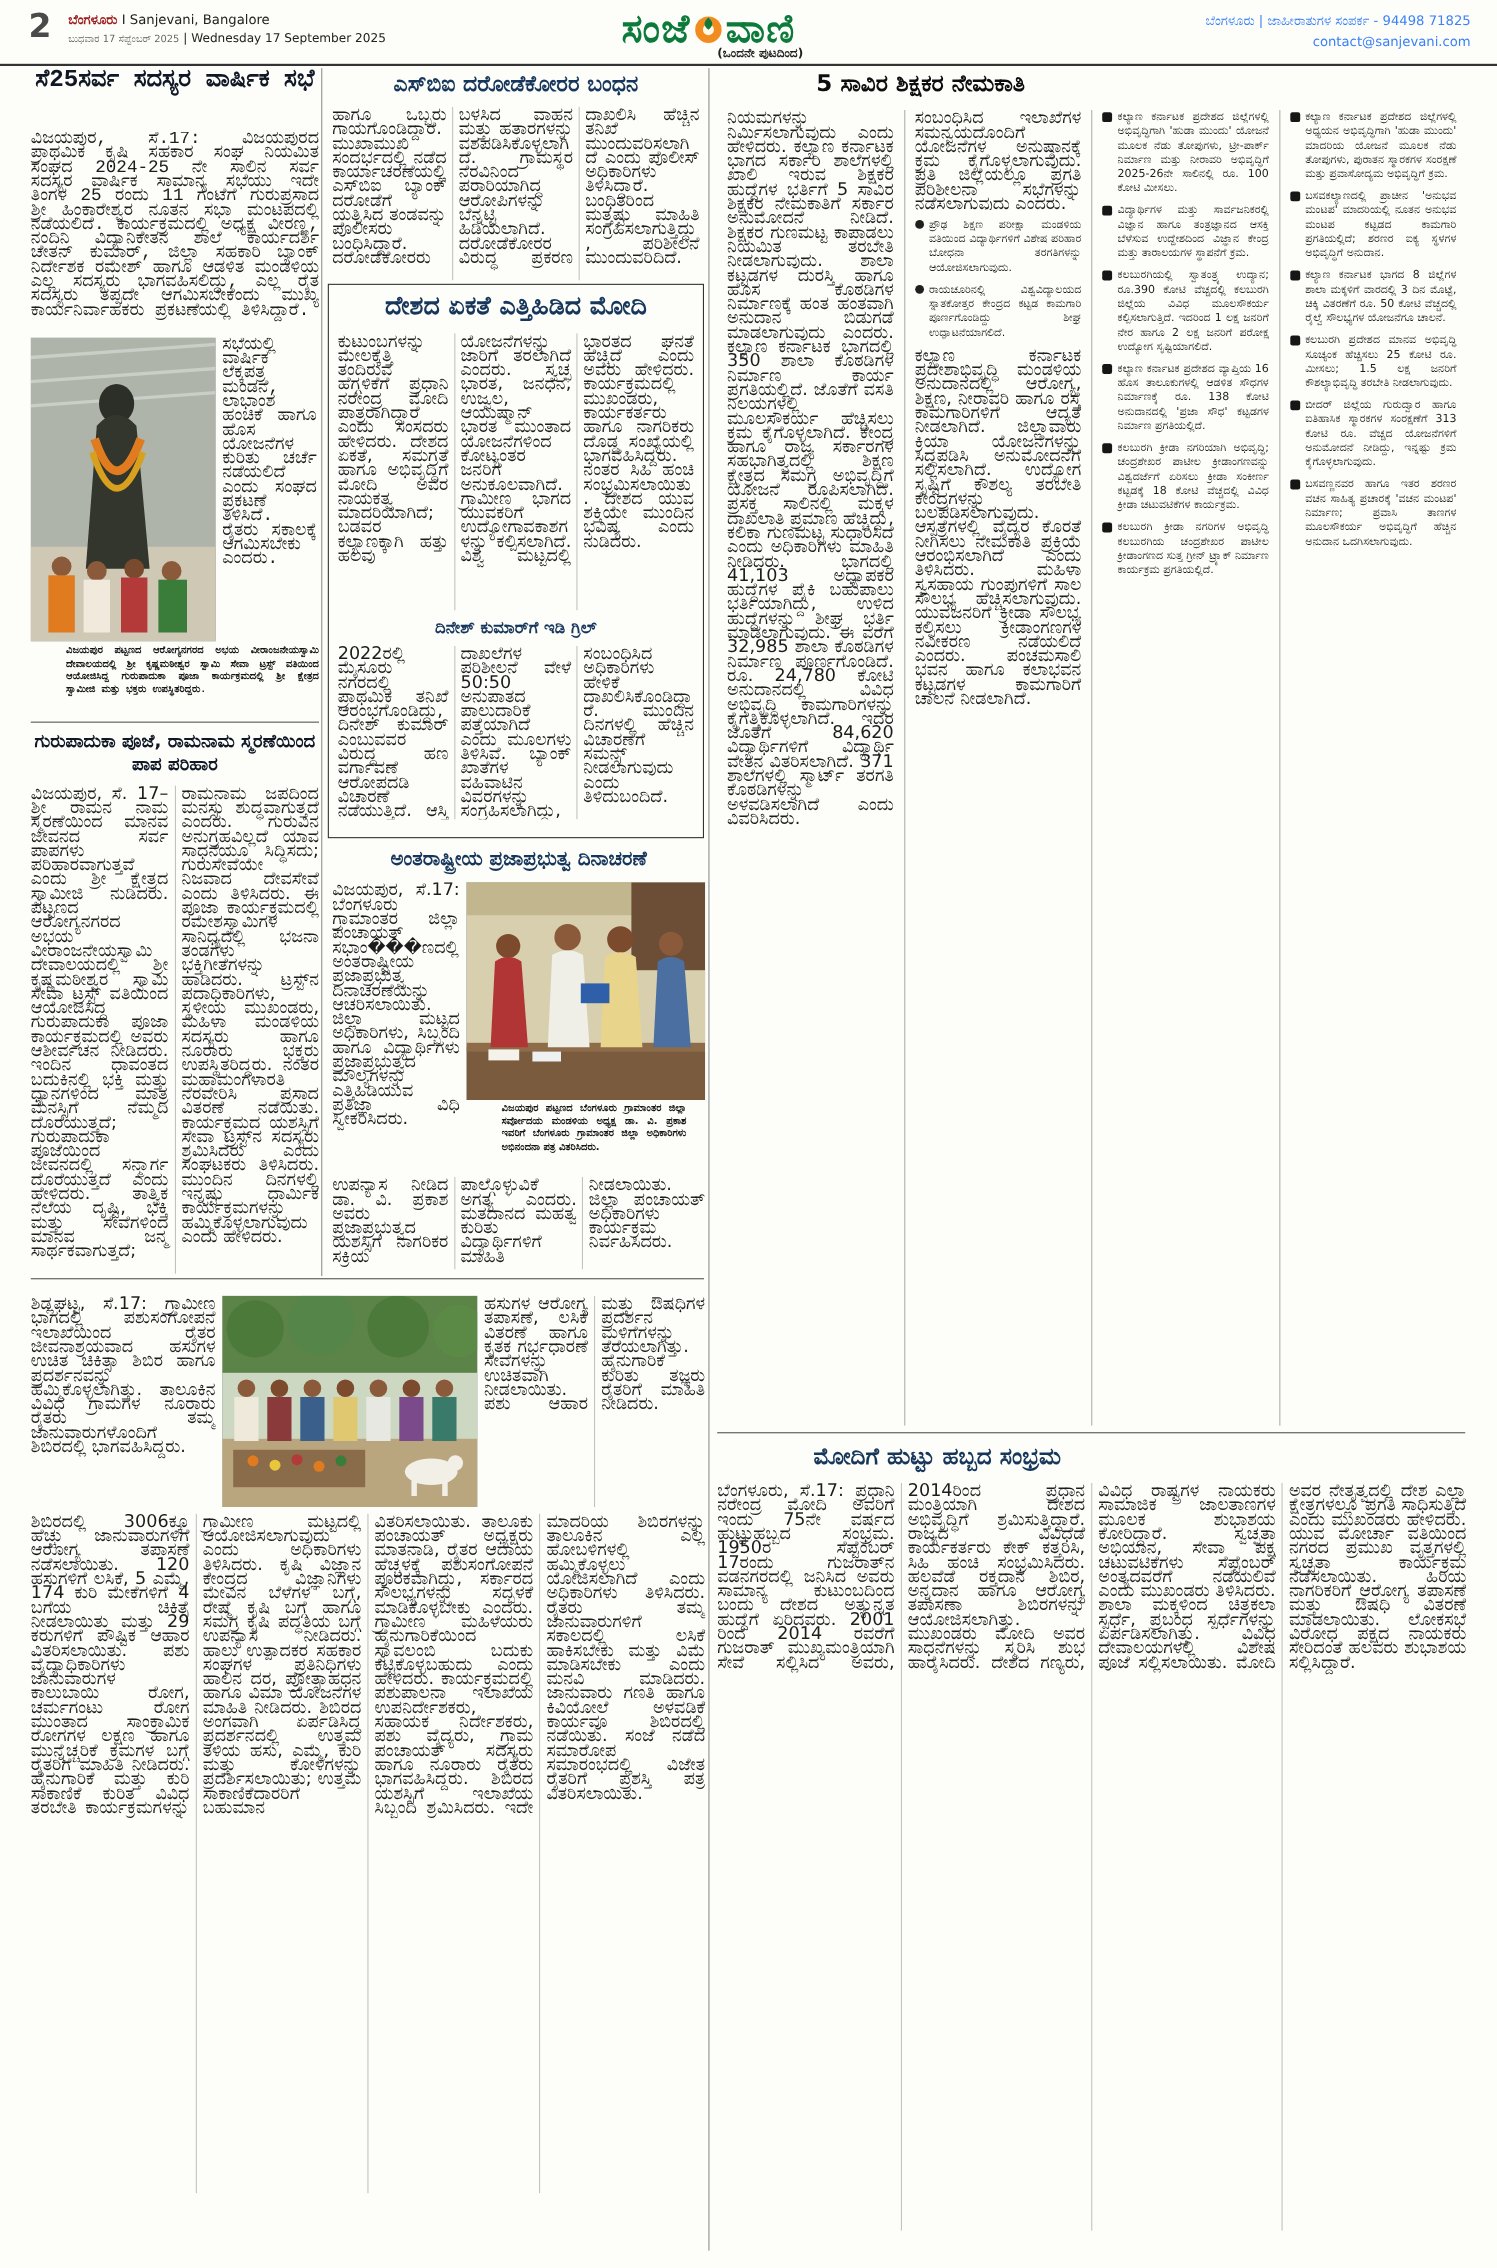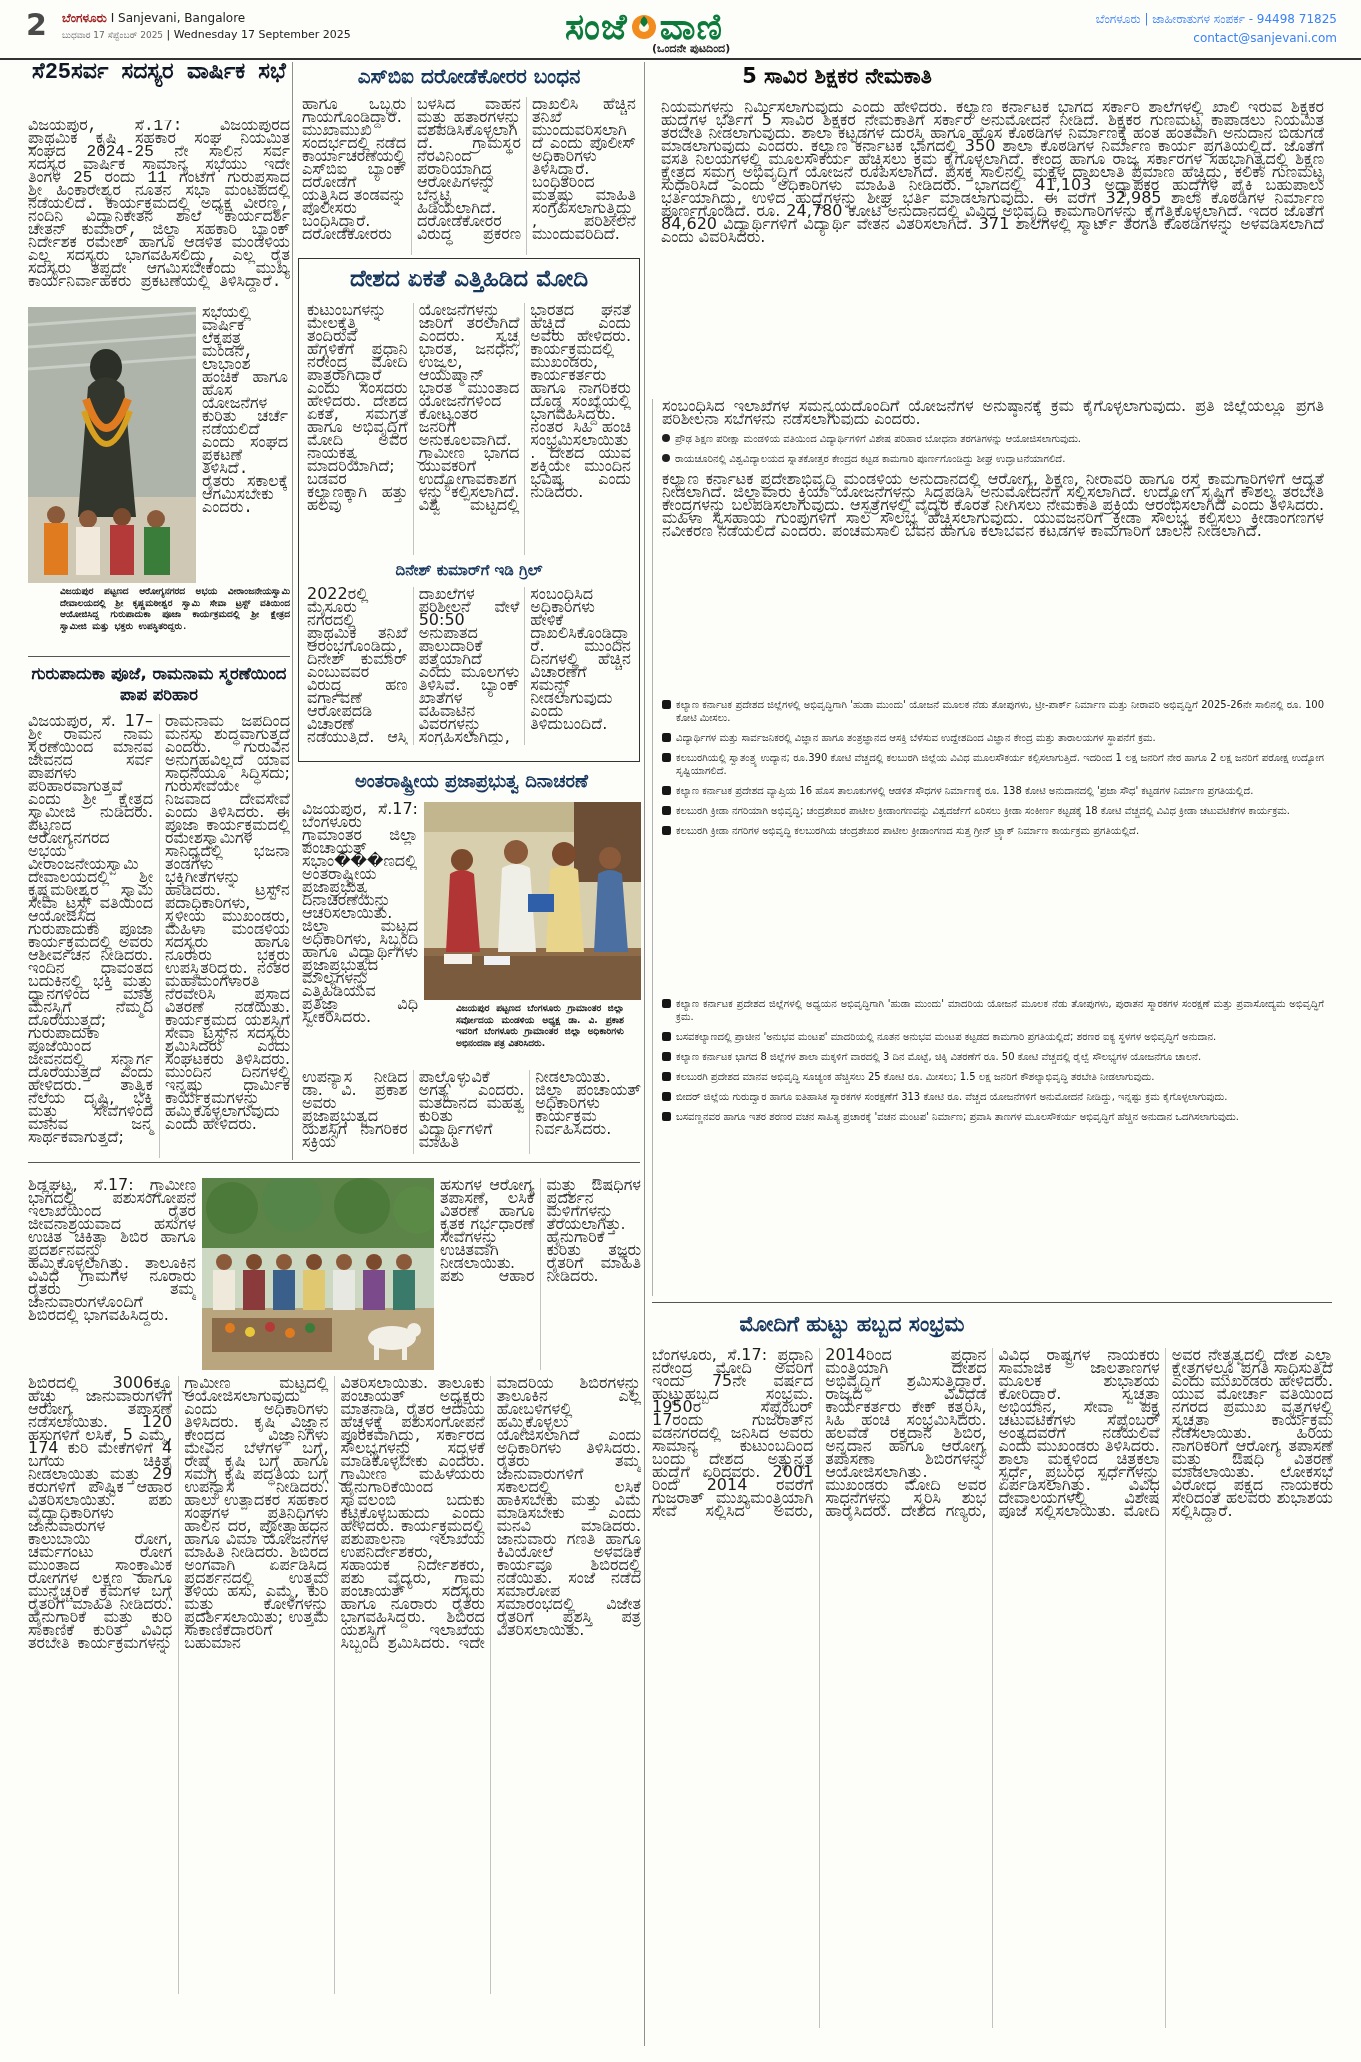"ನಿಯಮಗಳನ್ನು ನಿರ್ಮಿಸಲಾಗುವುದು ಎಂದು ಹೇಳಿದರು." .tcols { flex-direction: column -> none }
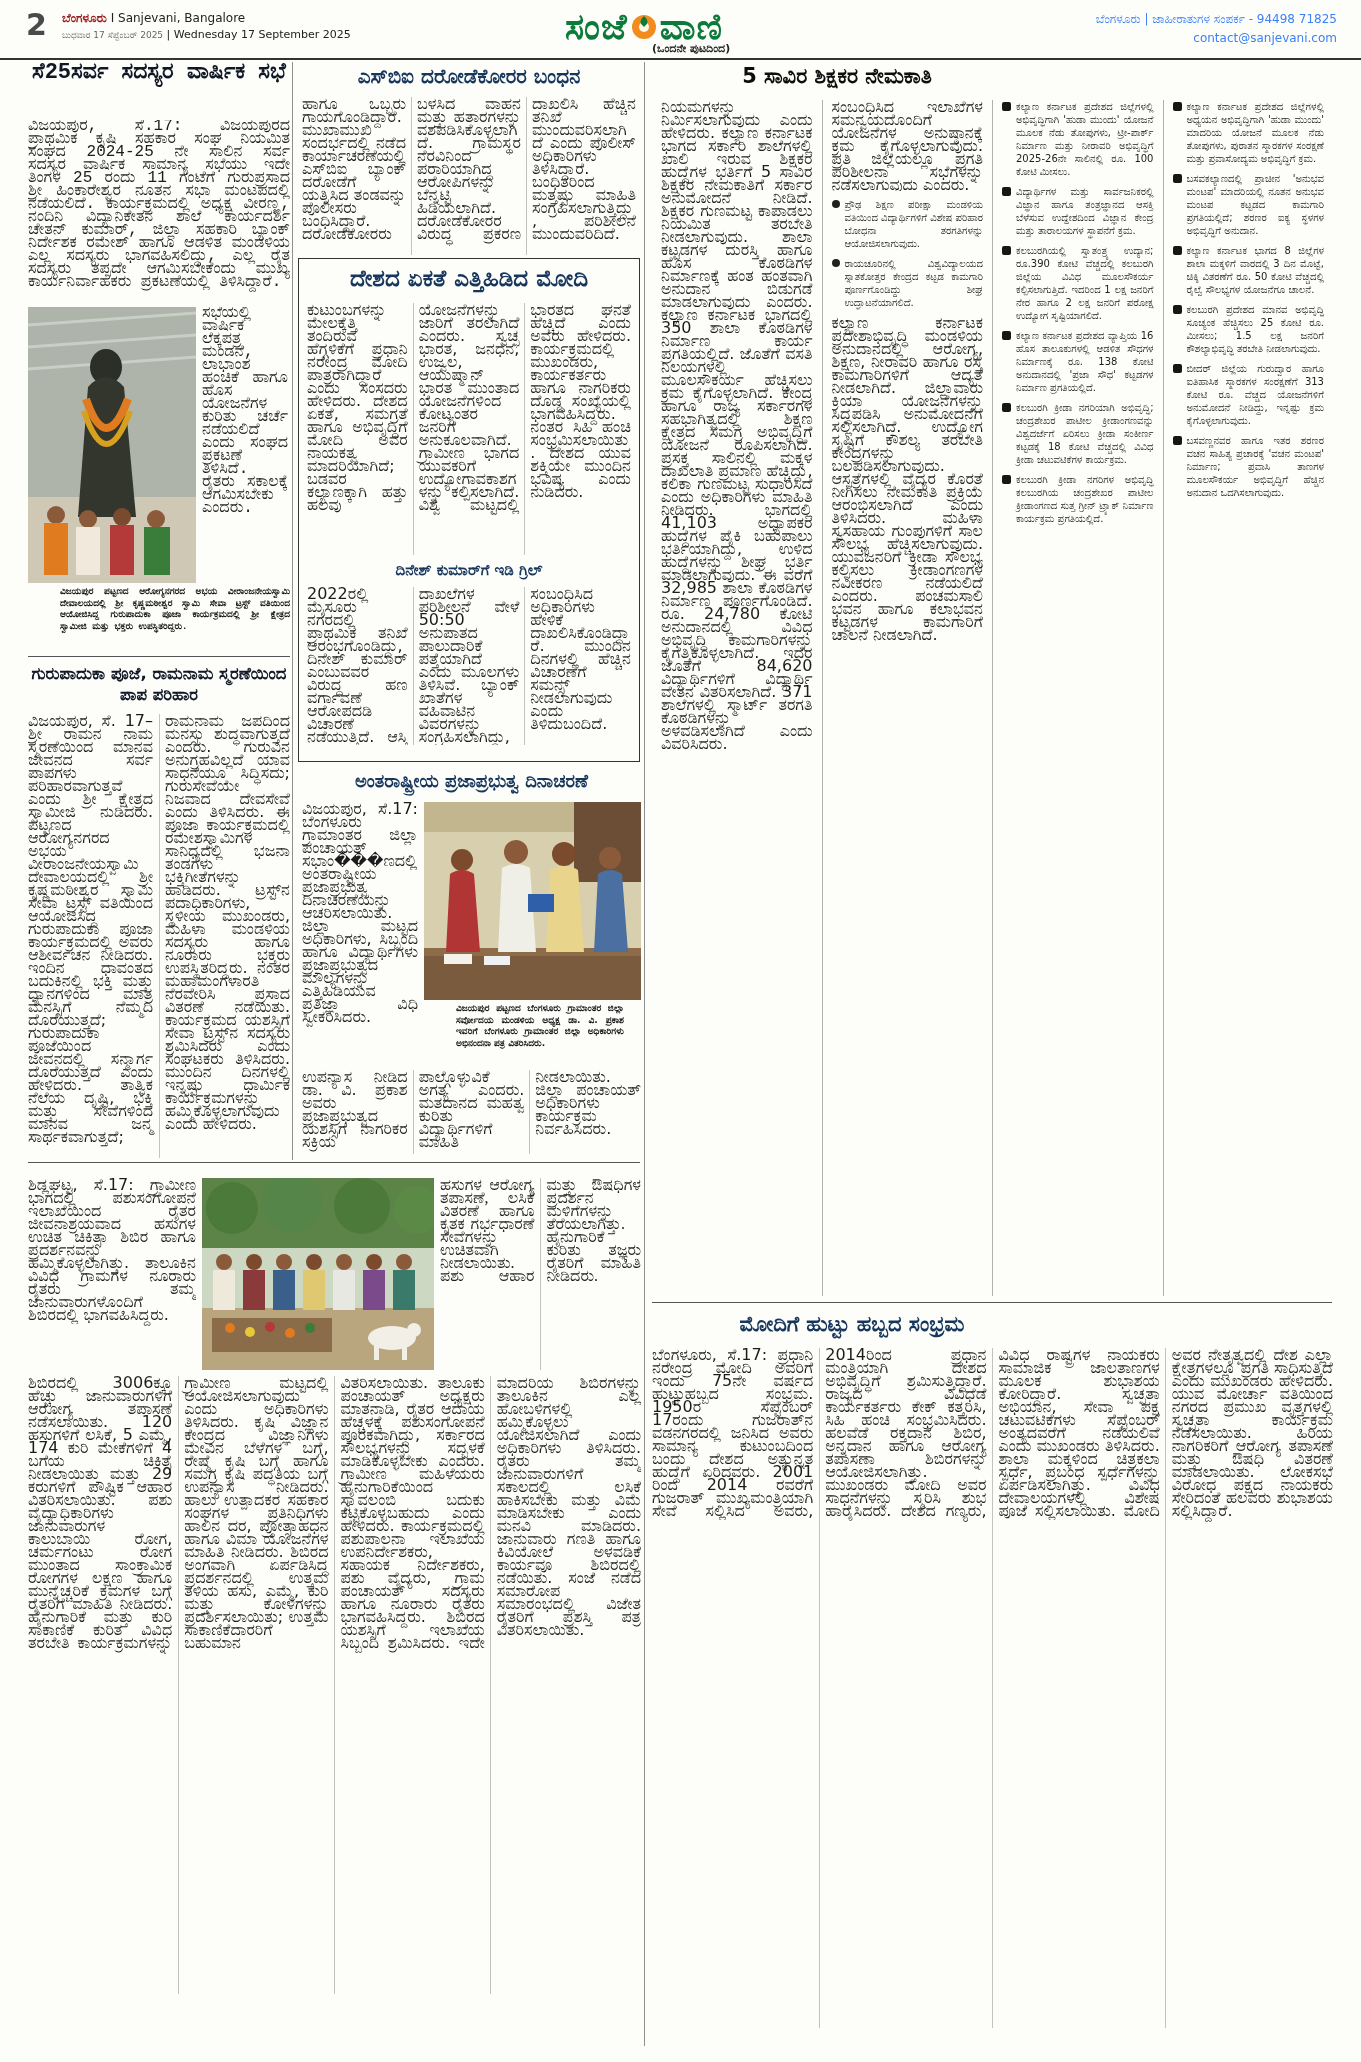"ಹಸುಗಳ ಆರೋಗ್ಯ ತಪಾಸಣೆ, ಲಸಿಕೆ ವಿತರಣೆ" div.jt { font-family: Liberation Serif, serif -> none }
